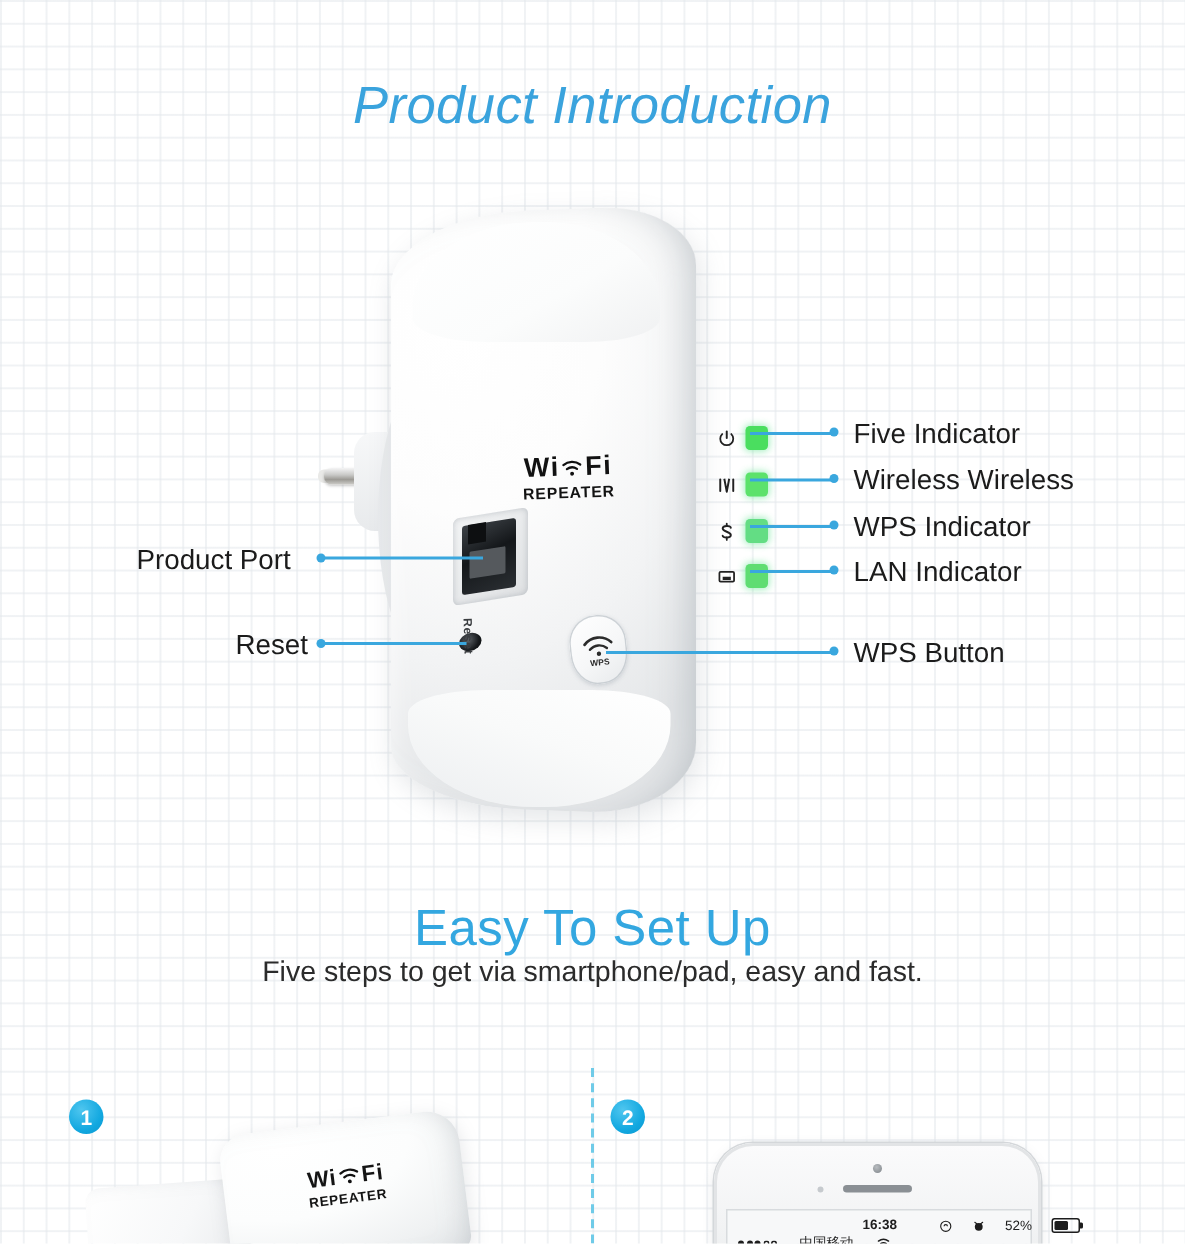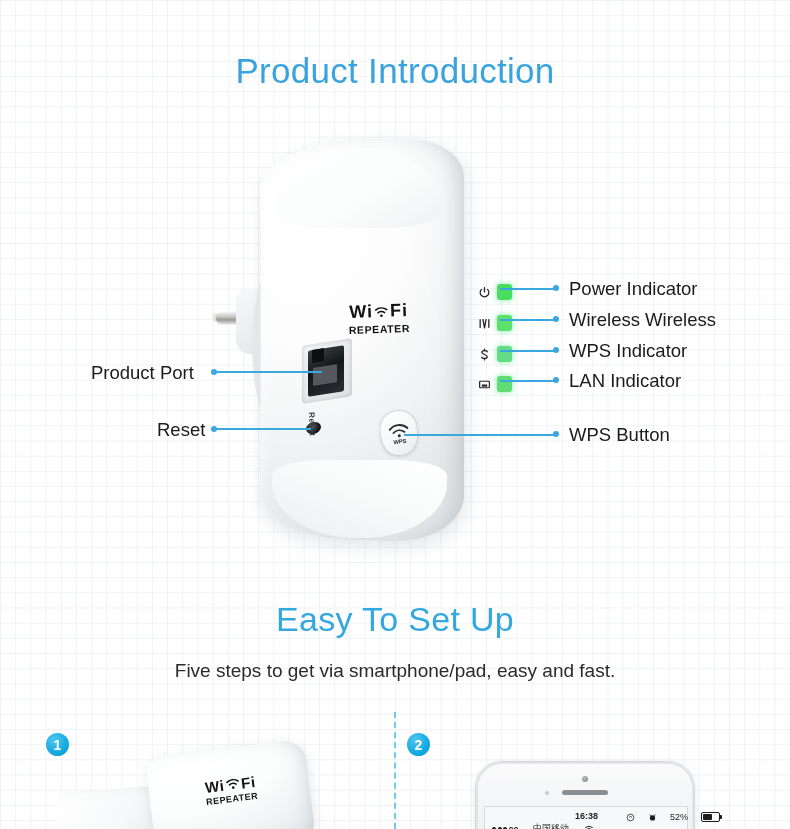"Product Introduction" #product-title { font-style: none -> italic }
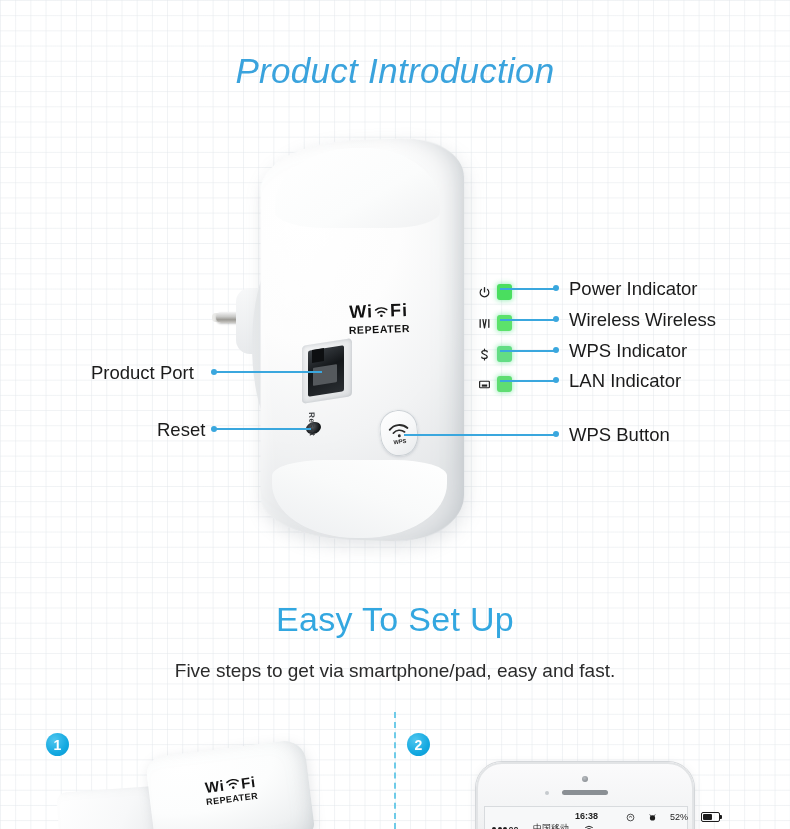"Power Indicator" div.callout { text: Power -> Five }
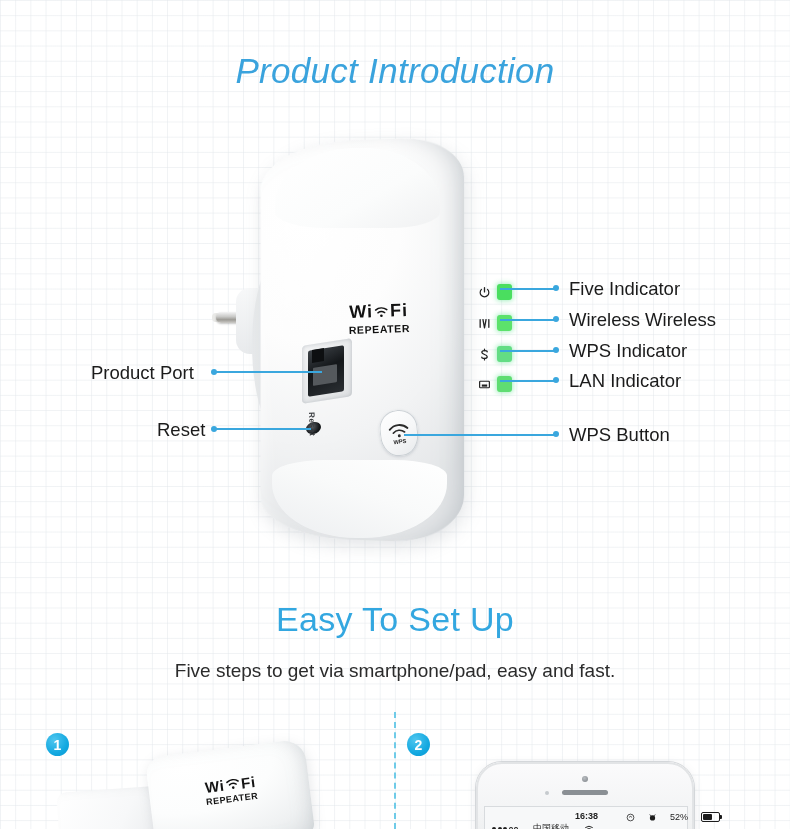"Five steps to get via" #easy-sub { top: 660px -> 638px }
